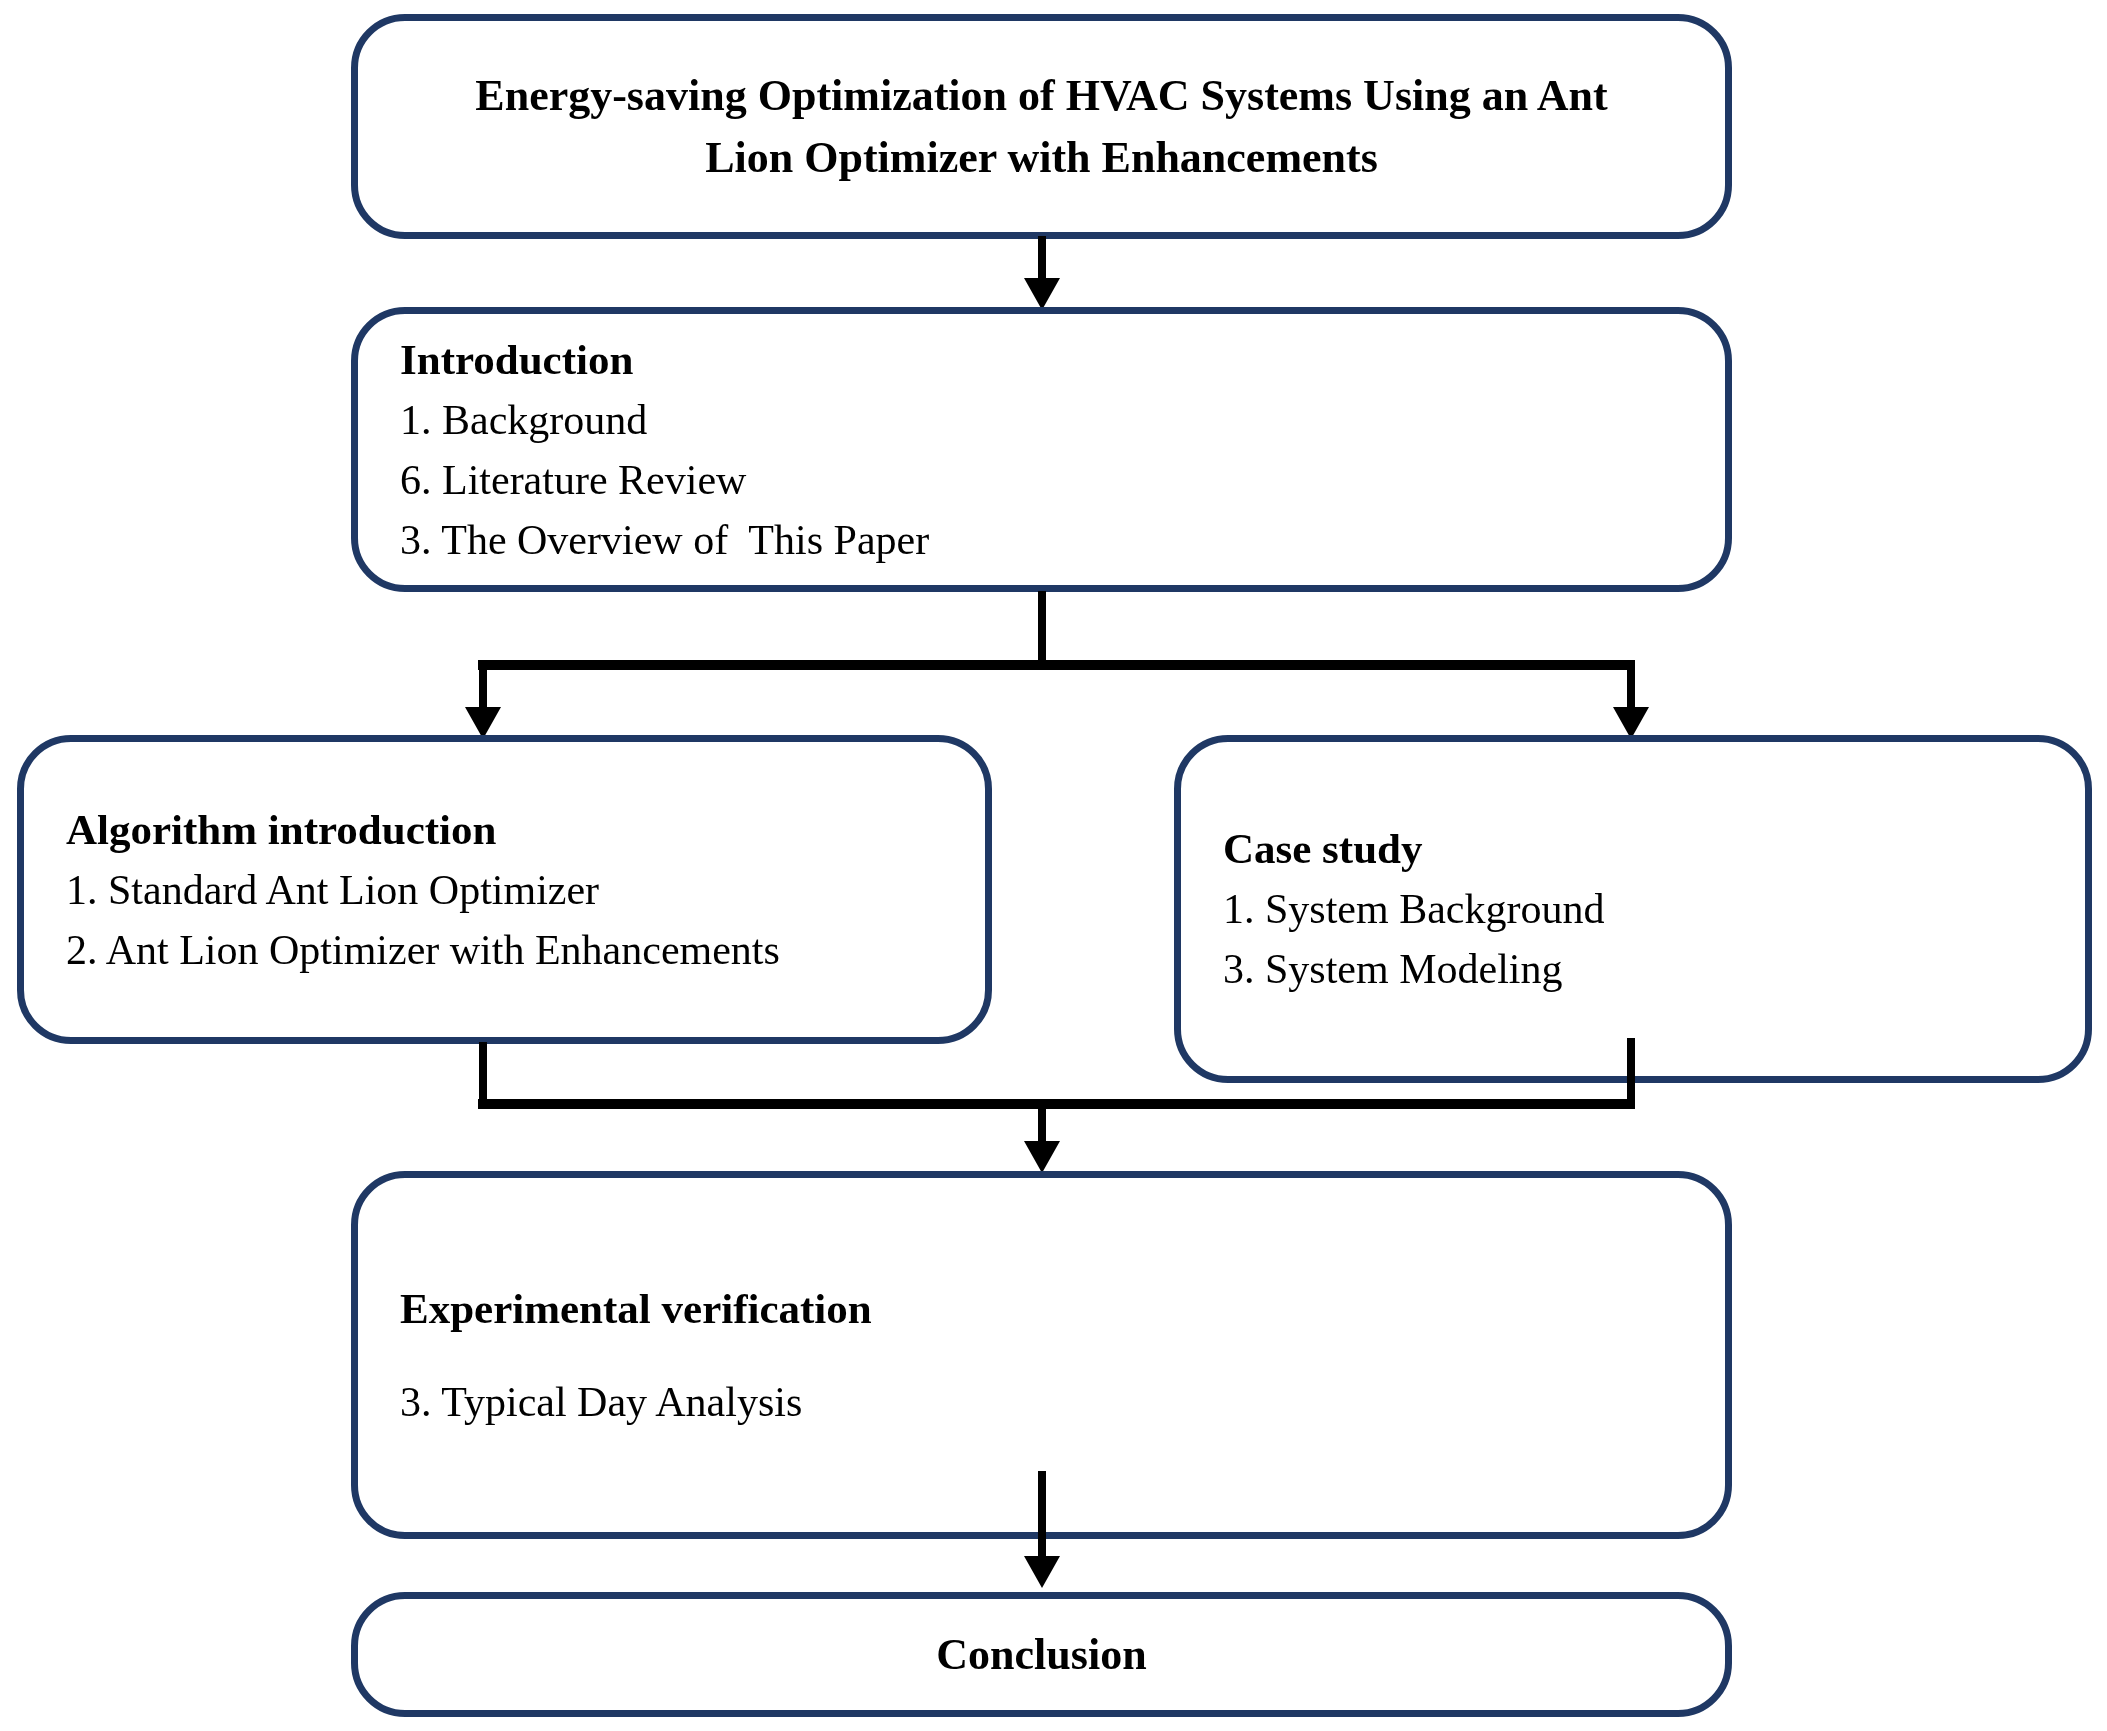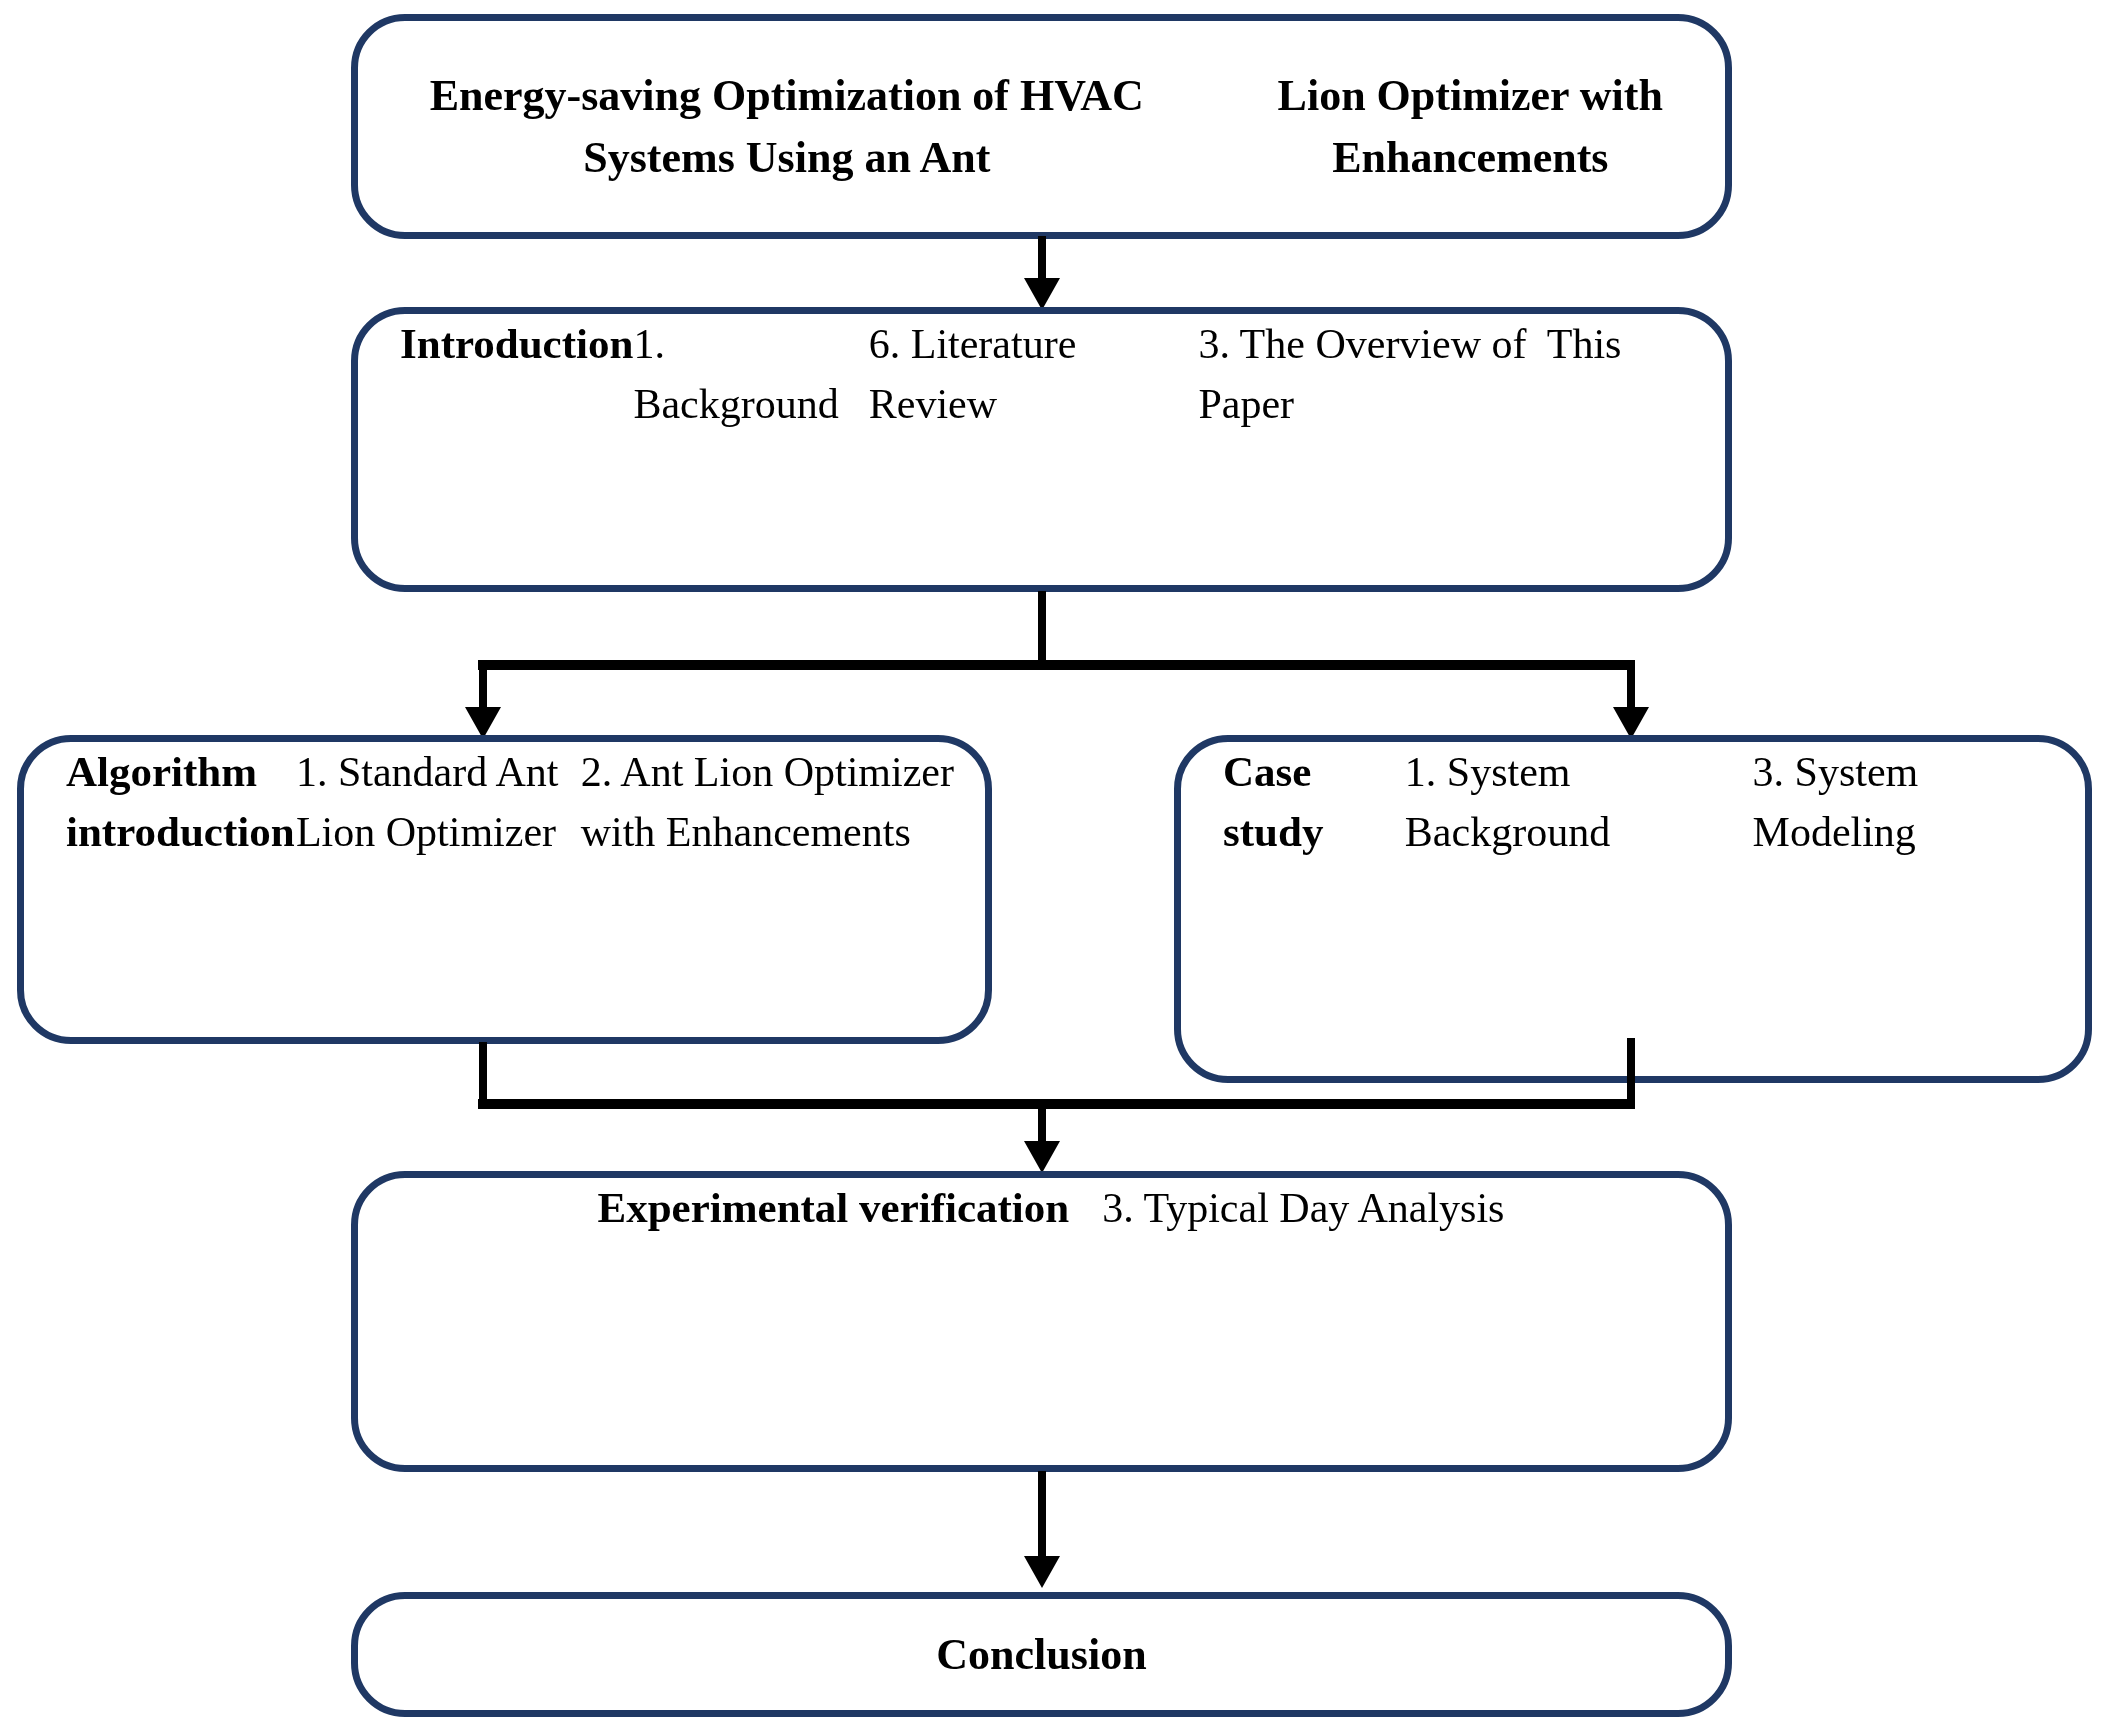"Energy-saving Optimization of HVAC" .node { flex-direction: row -> column }
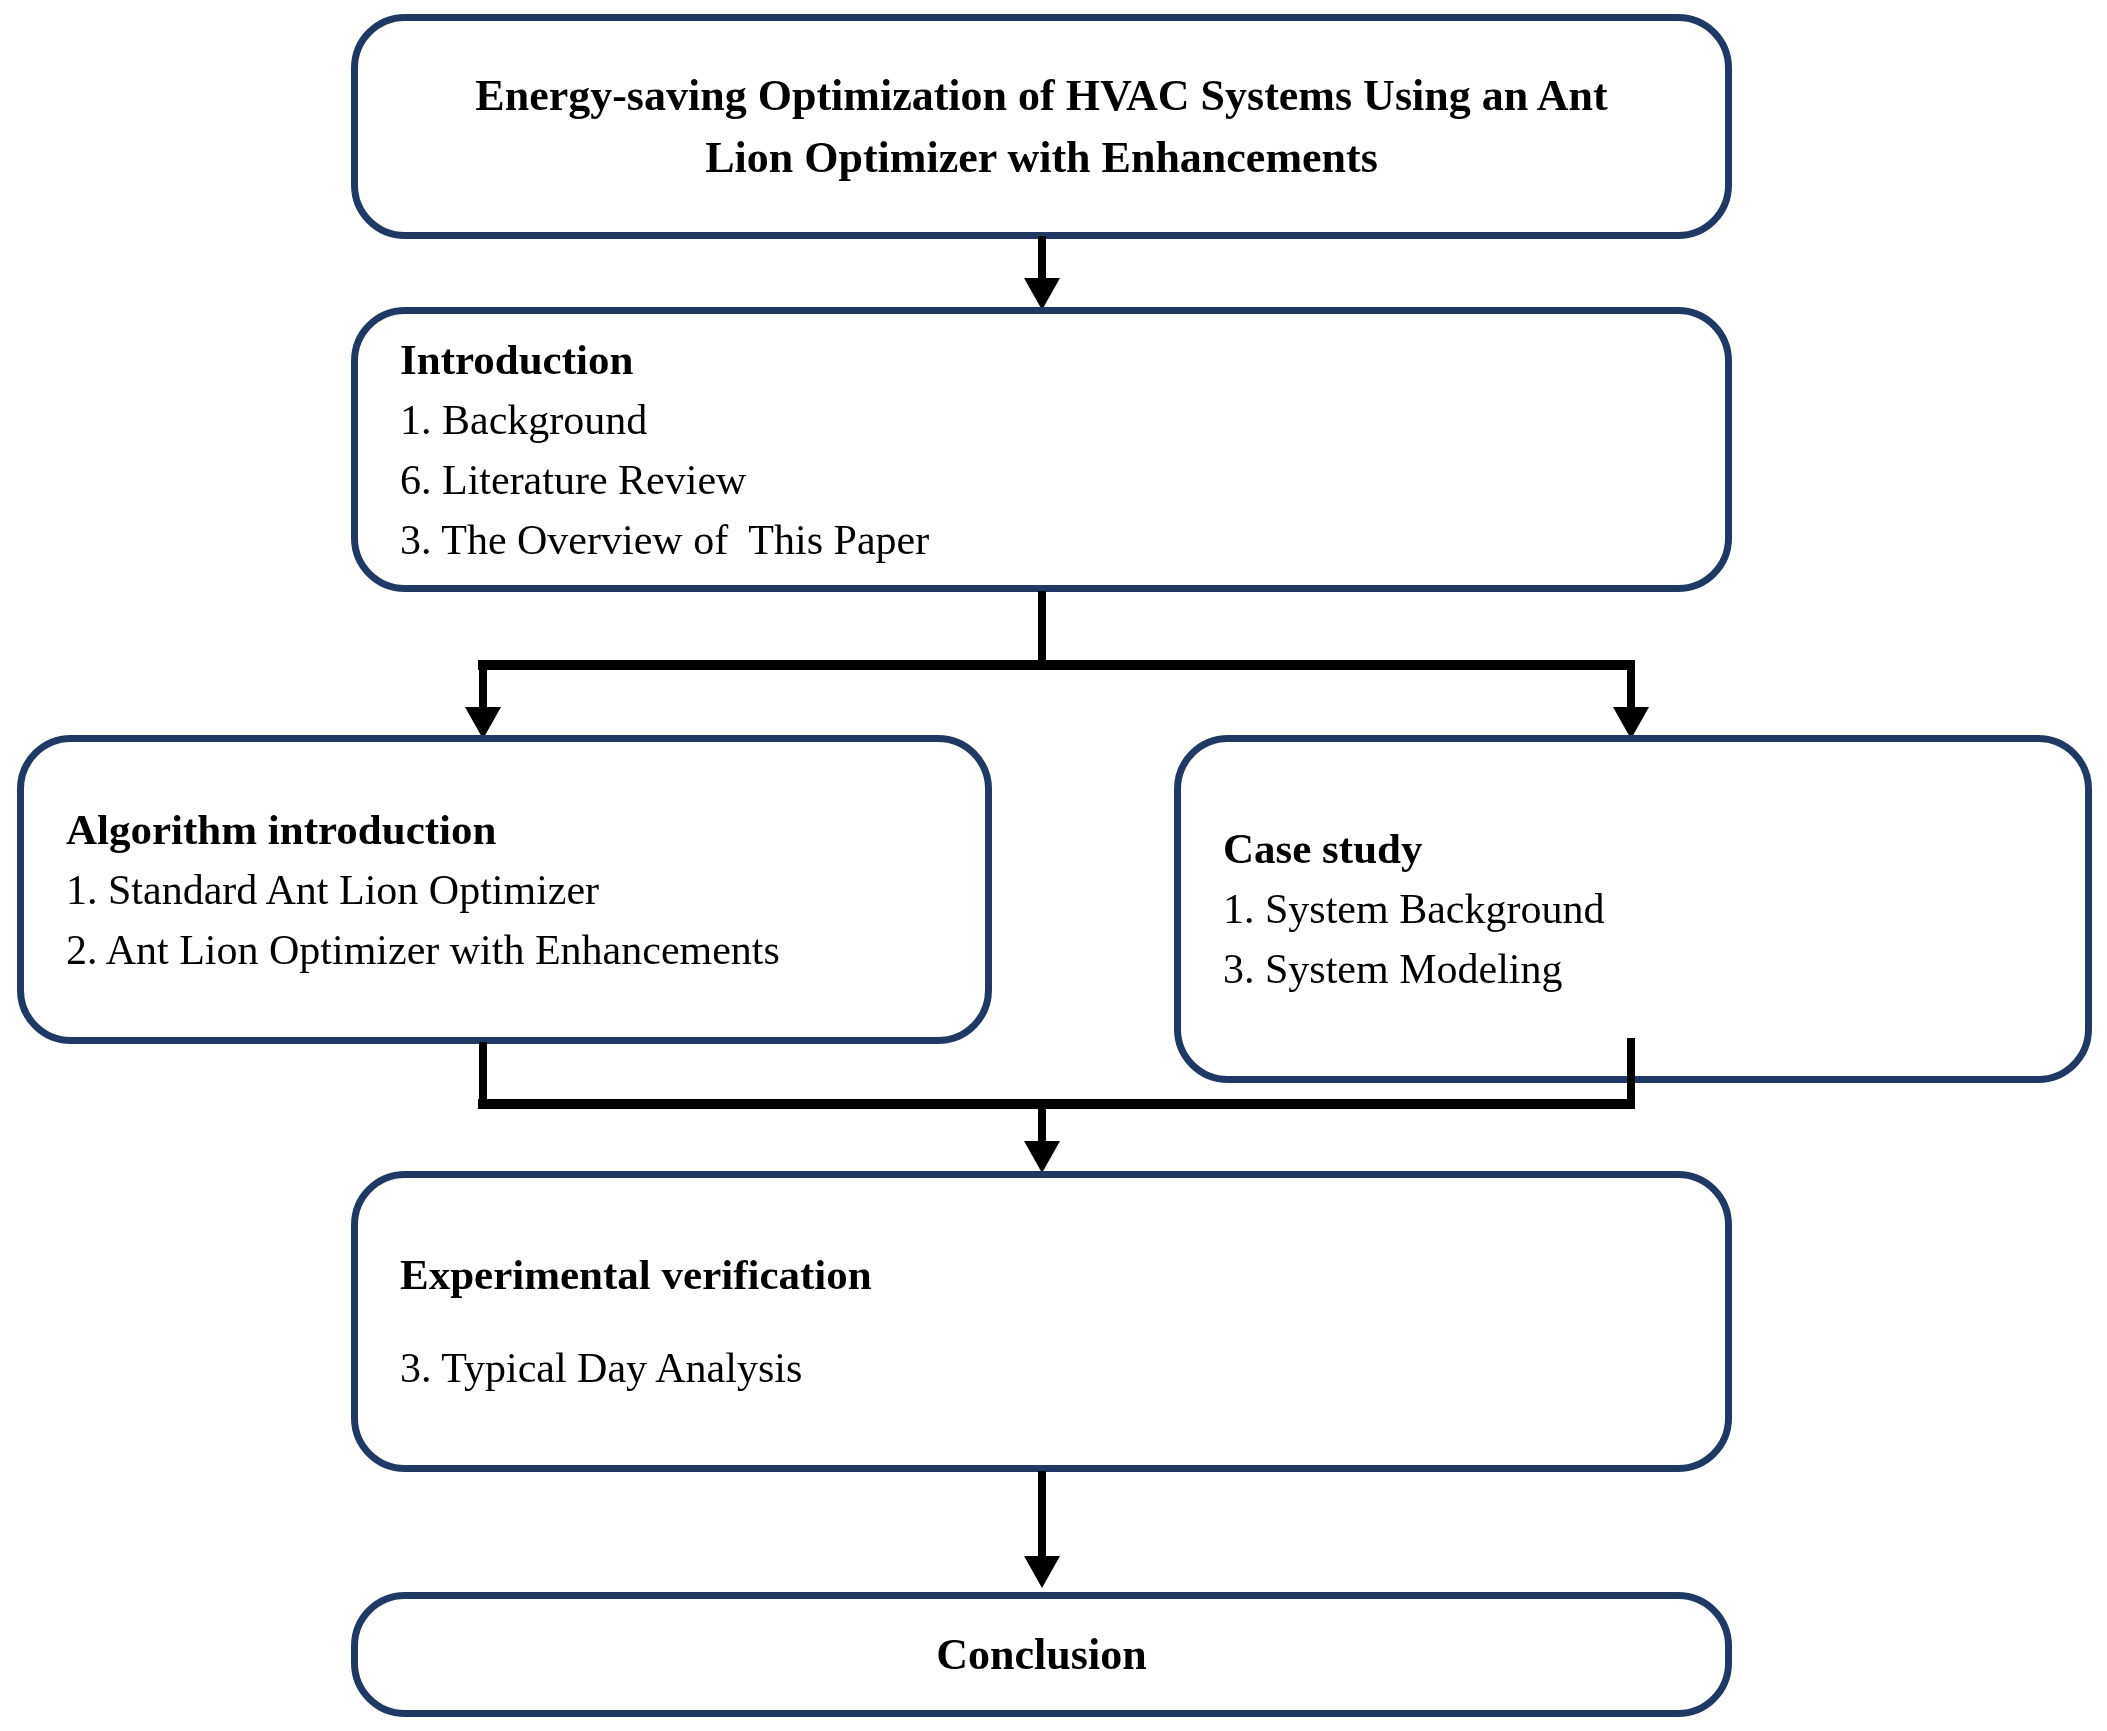"Experimental verification" div.node { height: 301px -> 368px }
